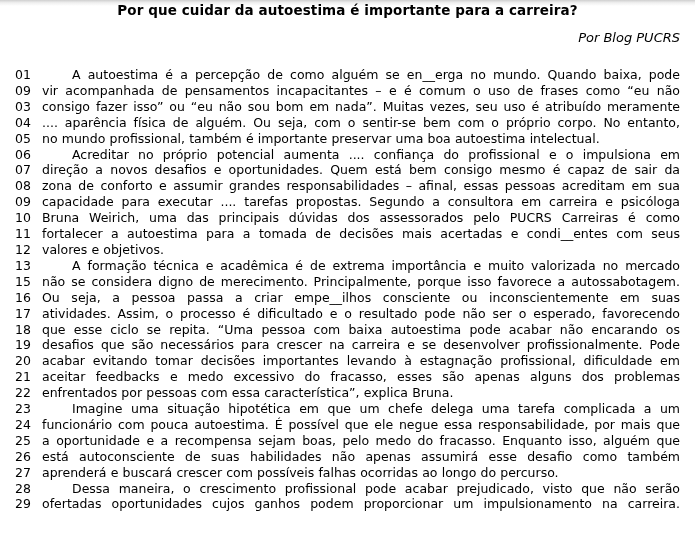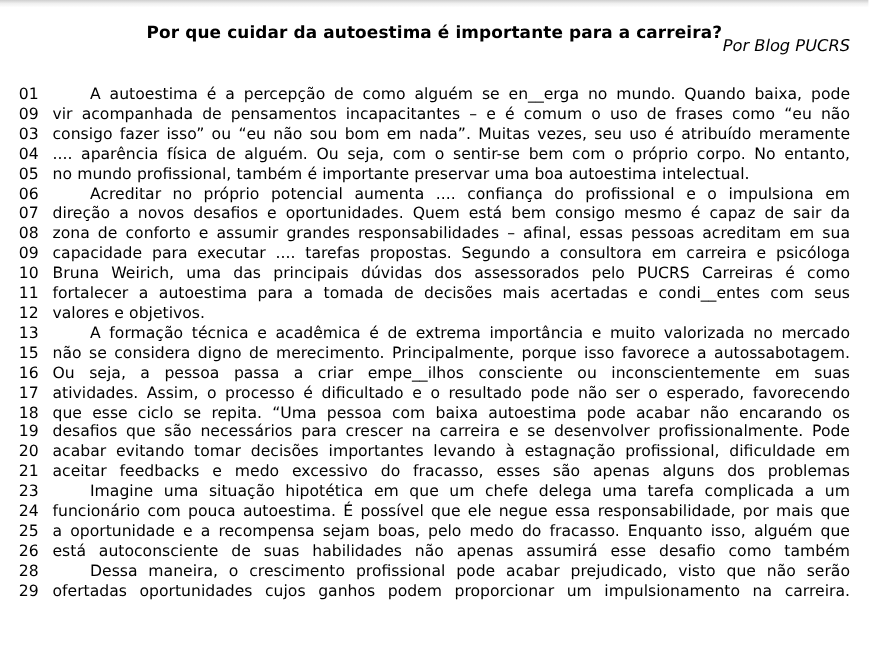"Por que cuidar da autoestima" .doc-title { top: 18px -> 2px }
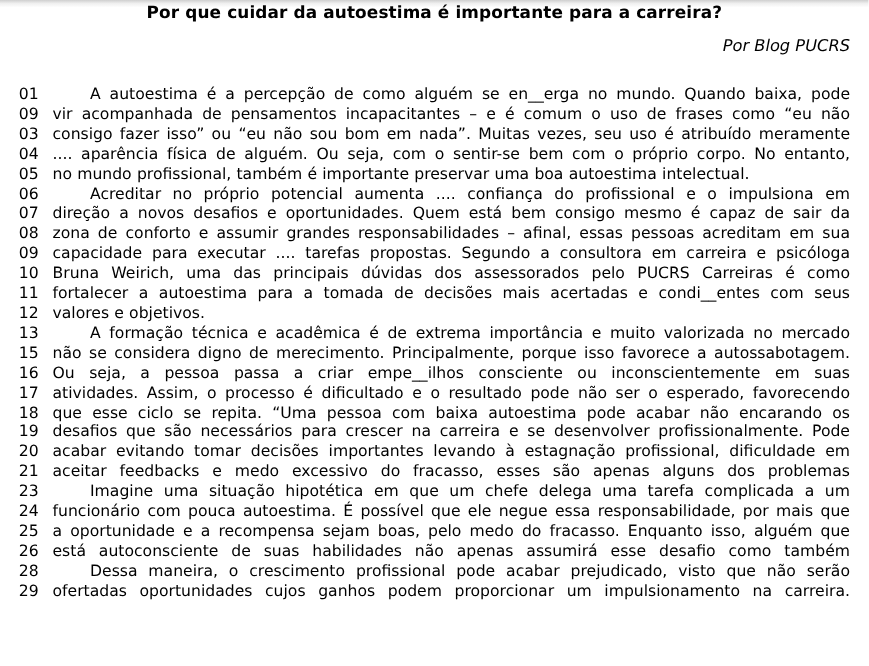"22" div.line { html: none -> <div> <span>22</span> <span>enfrentados por pessoas com essa característica”, explica Bruna.</span> </div> }
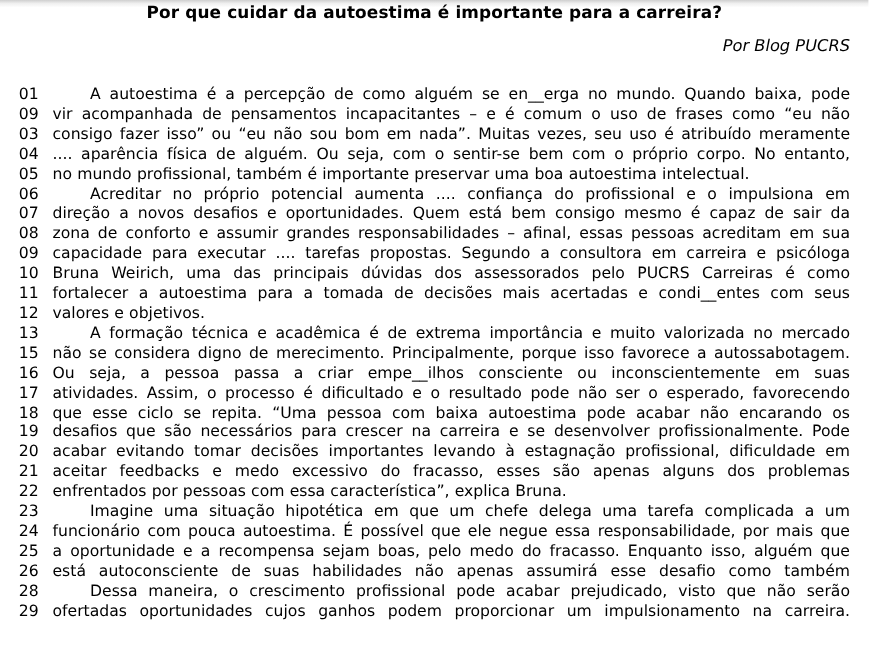"27" div.line { html: none -> <div> <span>27</span> <span>aprenderá e buscará crescer com possíveis falhas ocorridas ao longo do percurso.</span> </div> }
